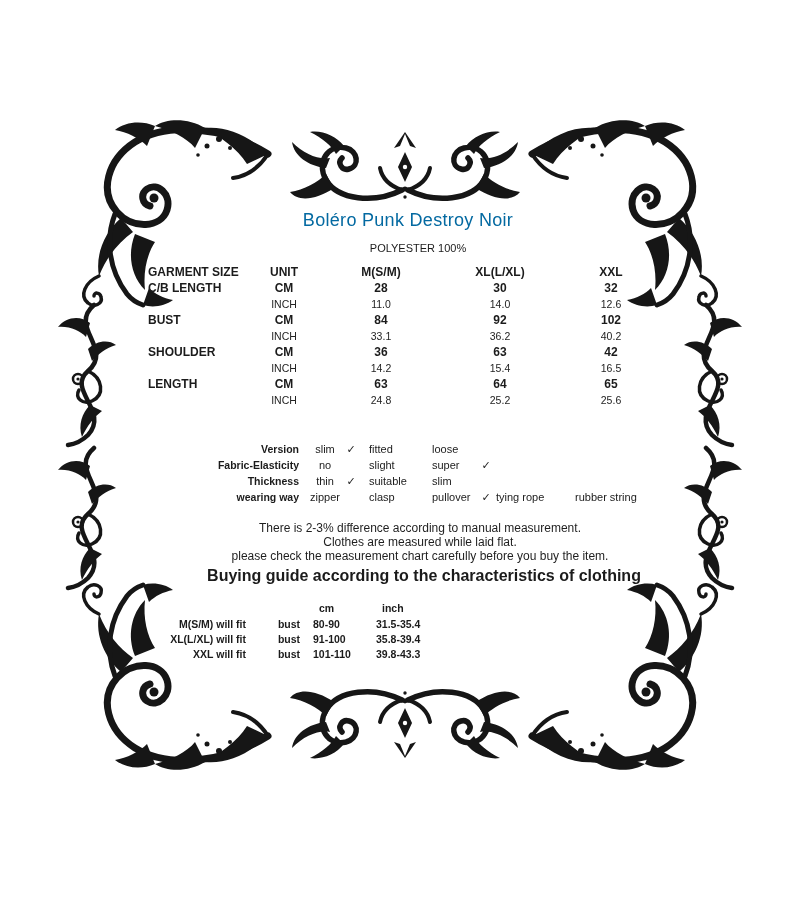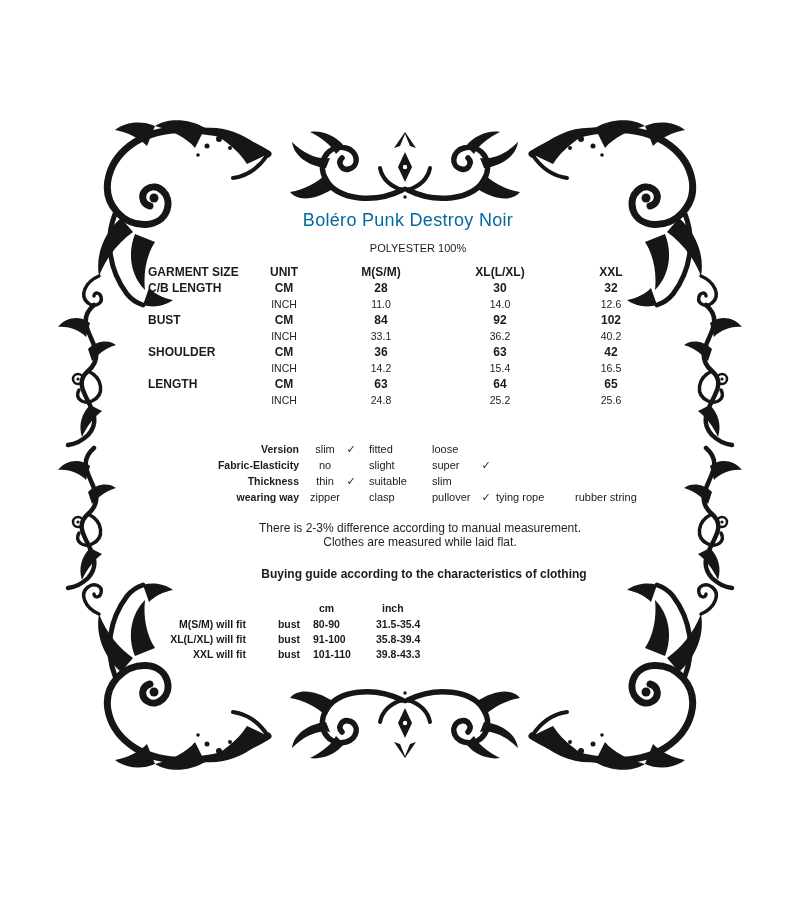"please check the measurement chart" div { html: none -> <div>please check the measurement chart carefully before you buy the item.</div> }
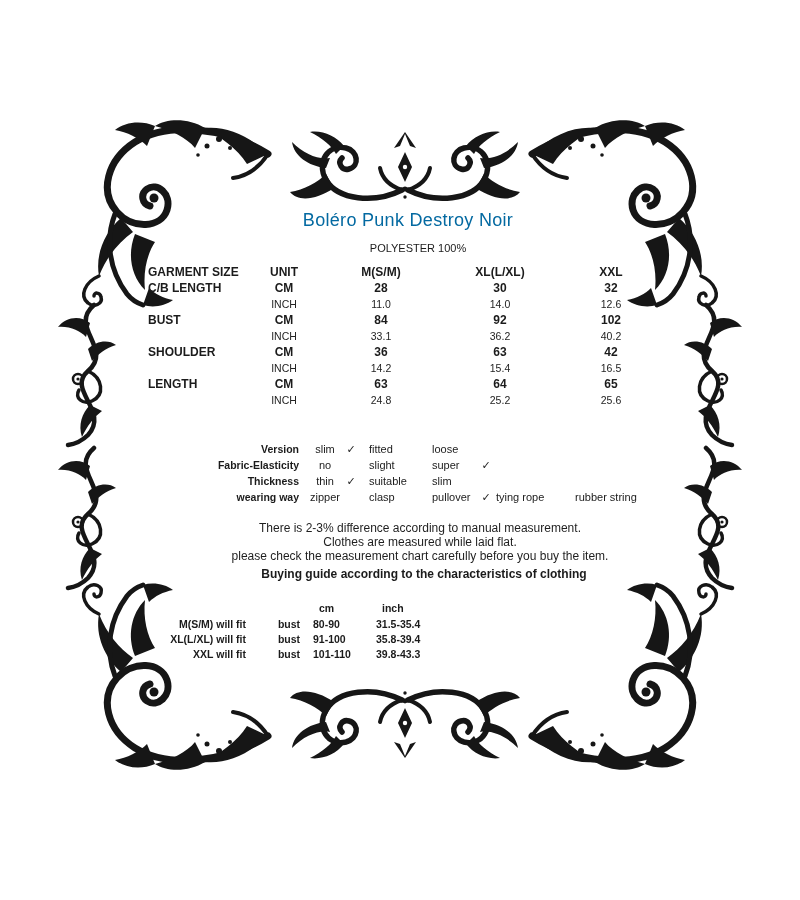"Buying guide according to the" .guide-heading { font-size: 12px -> 16px }
